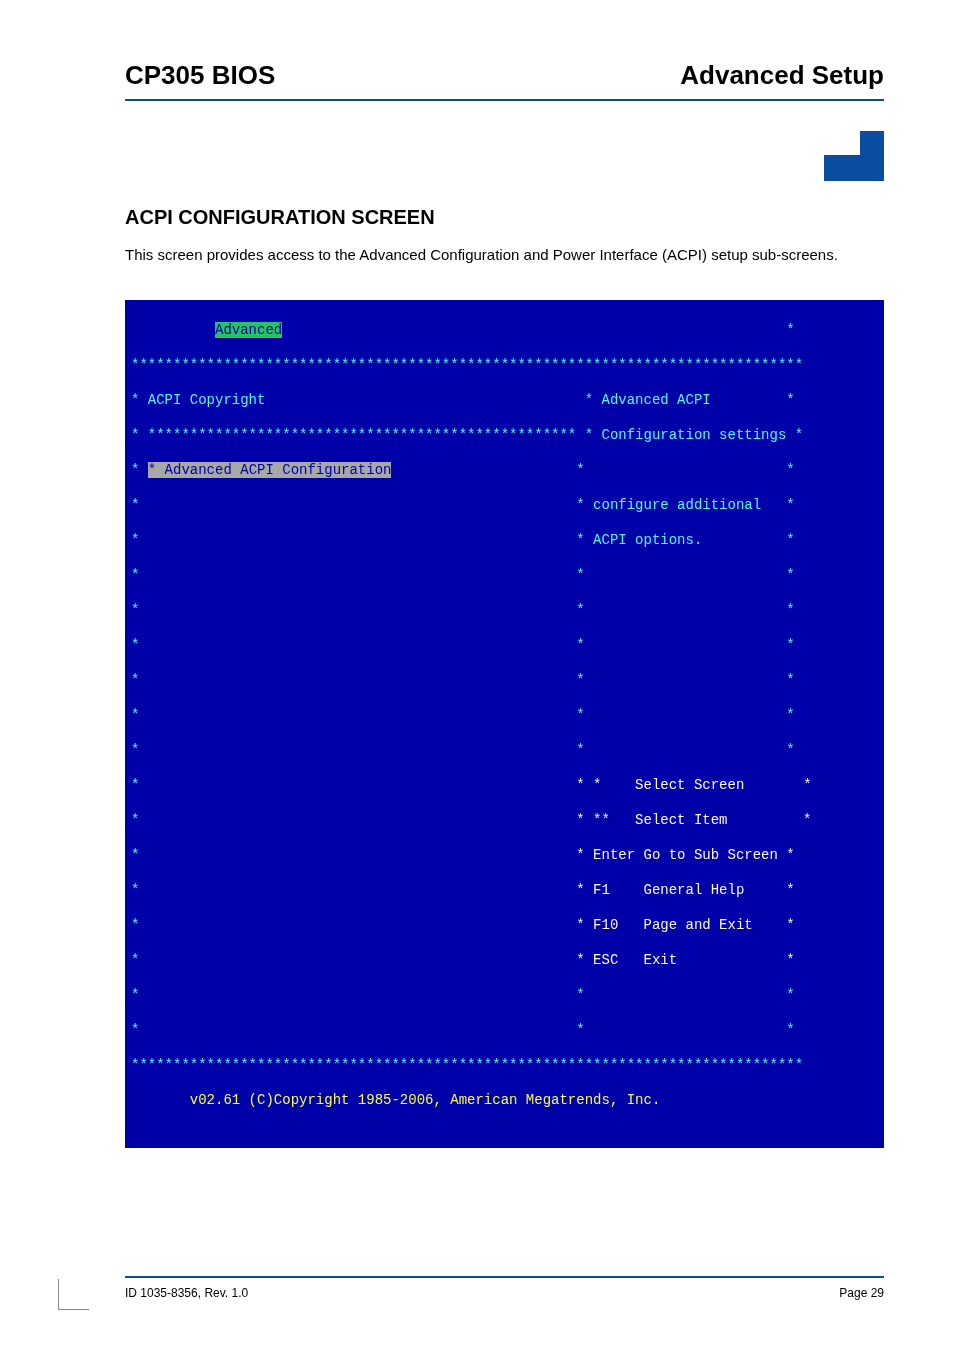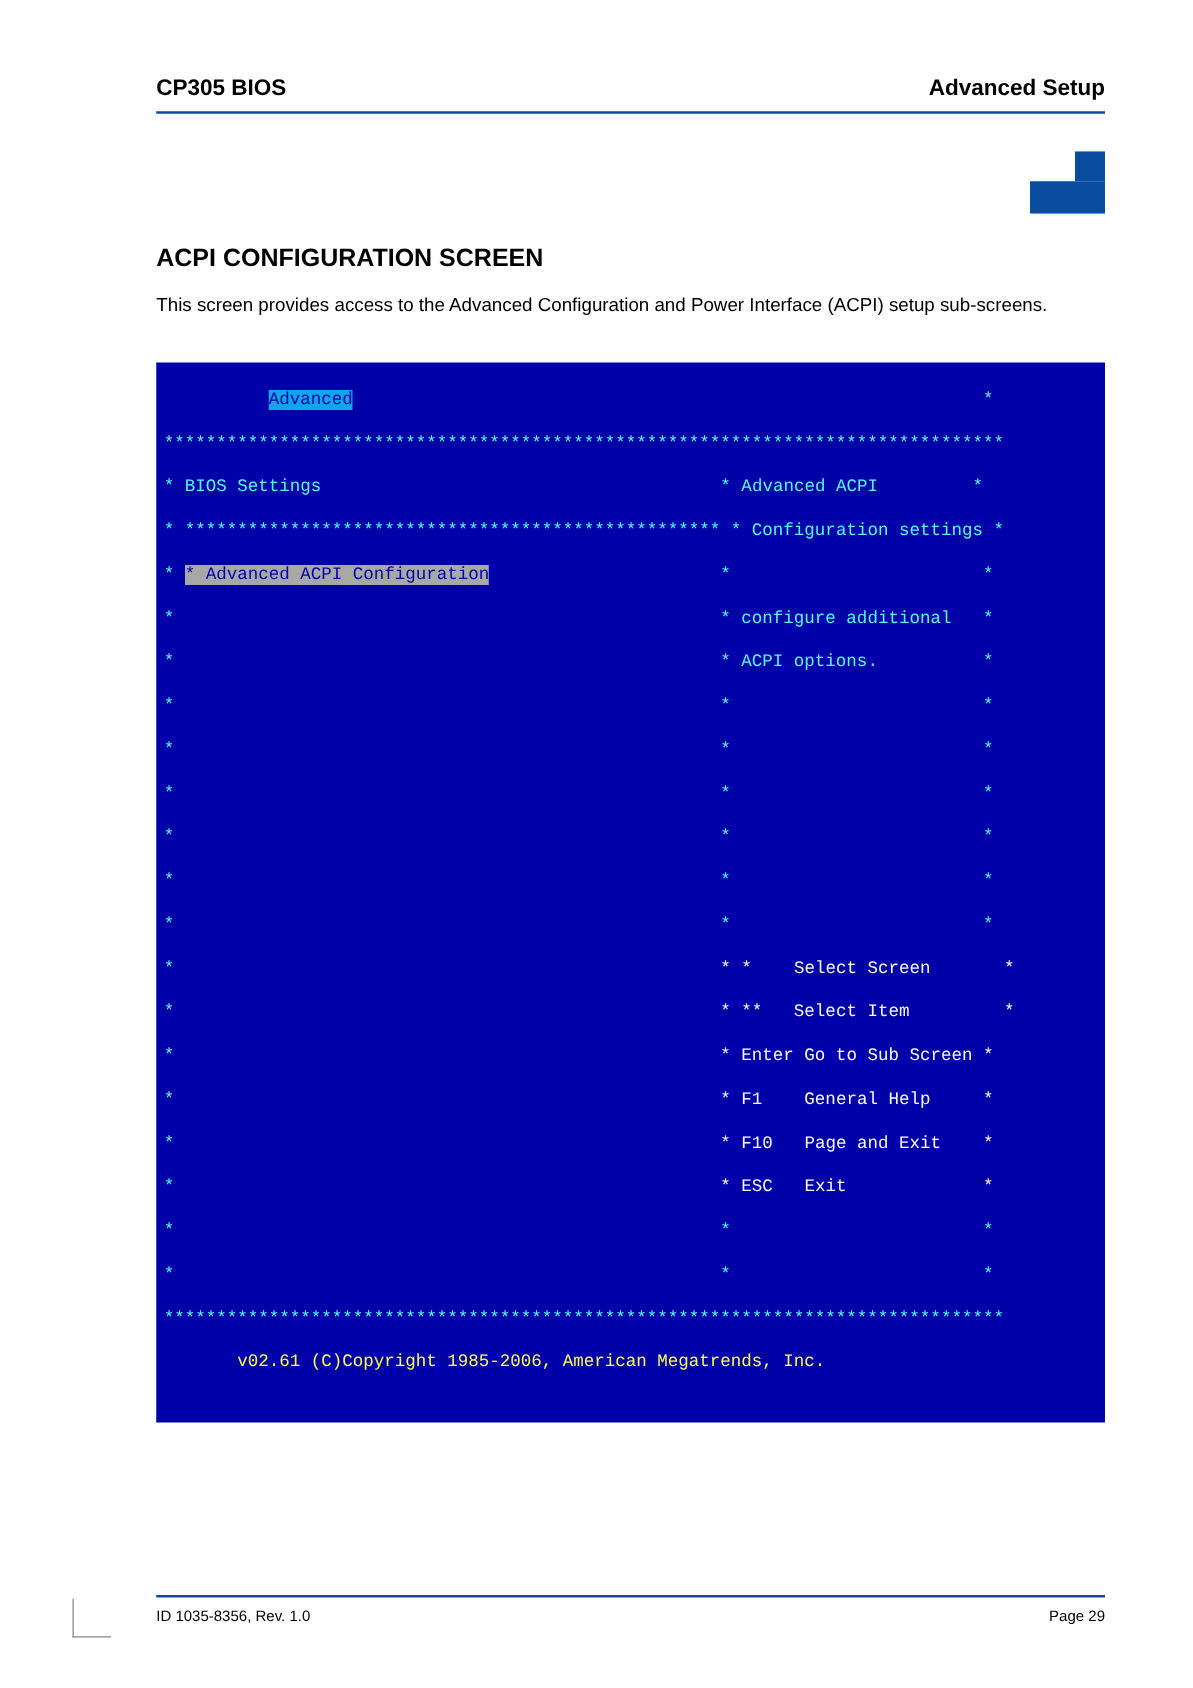"CP305 BIOS" .header-row { font-size: 18px -> 26px }
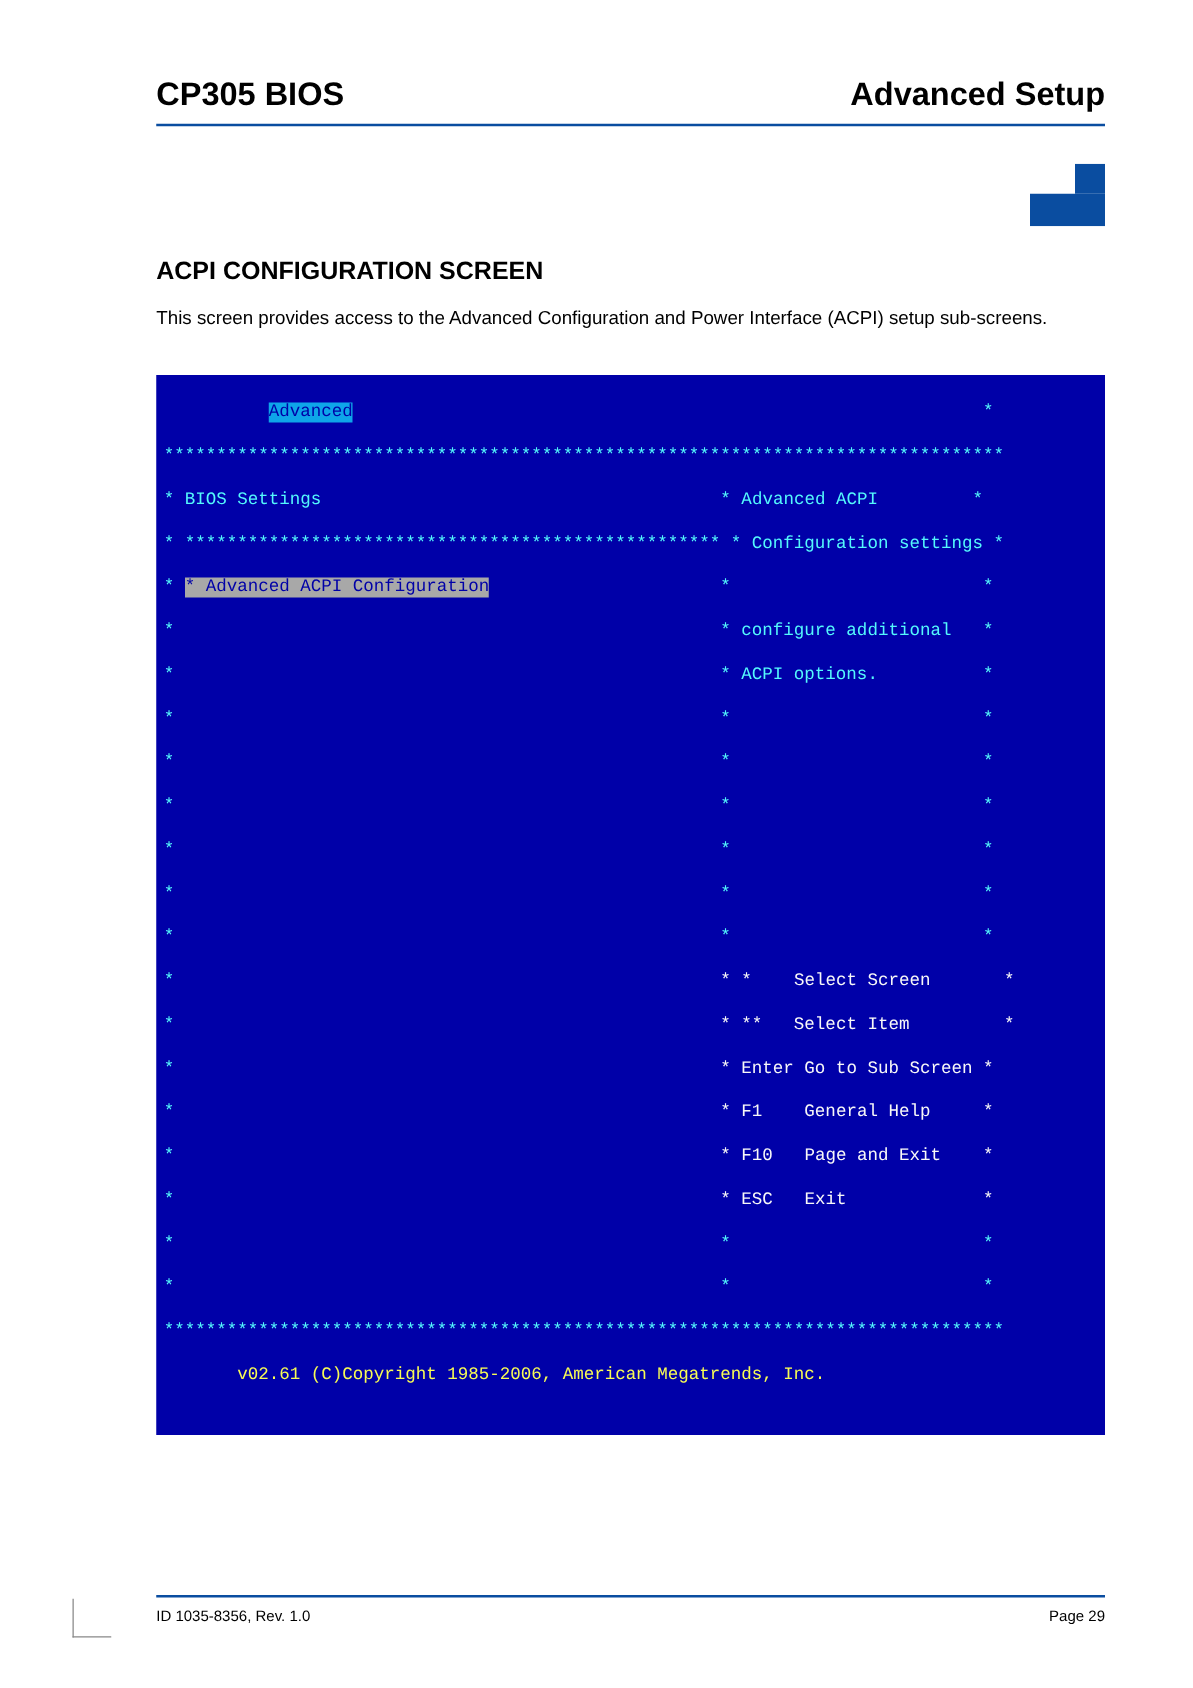"Advanced" .tab { background: #0ea5e9 -> #22c55e }
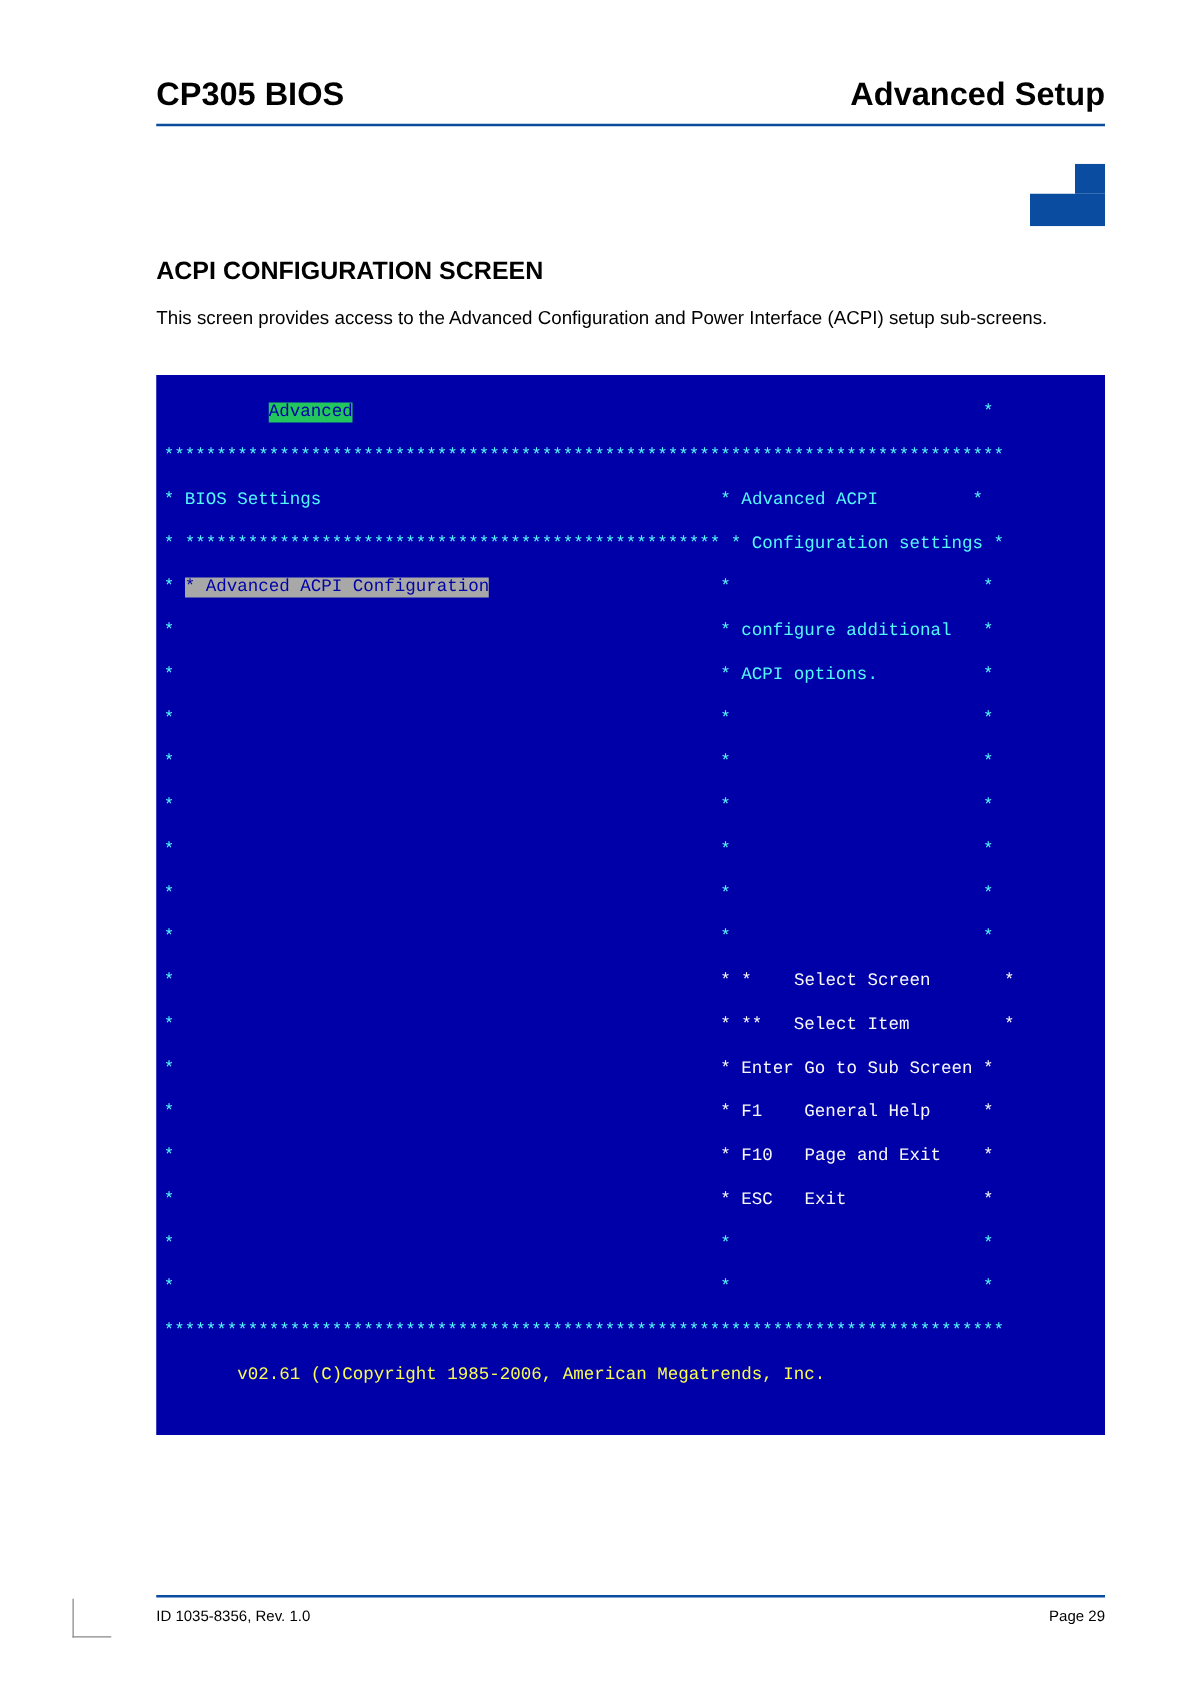"* BIOS Settings" span.cyan { text: BIOS Settings -> ACPI Copyright }
